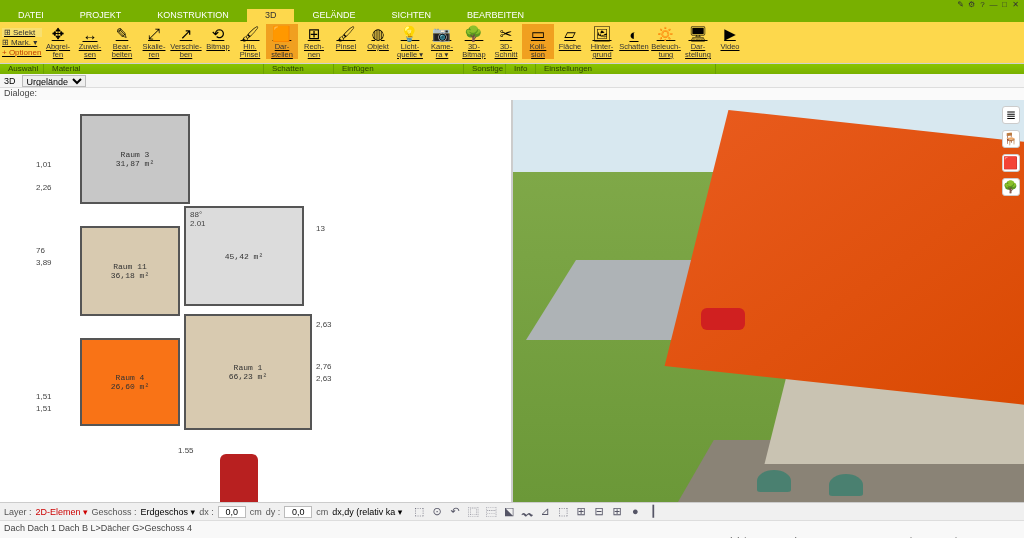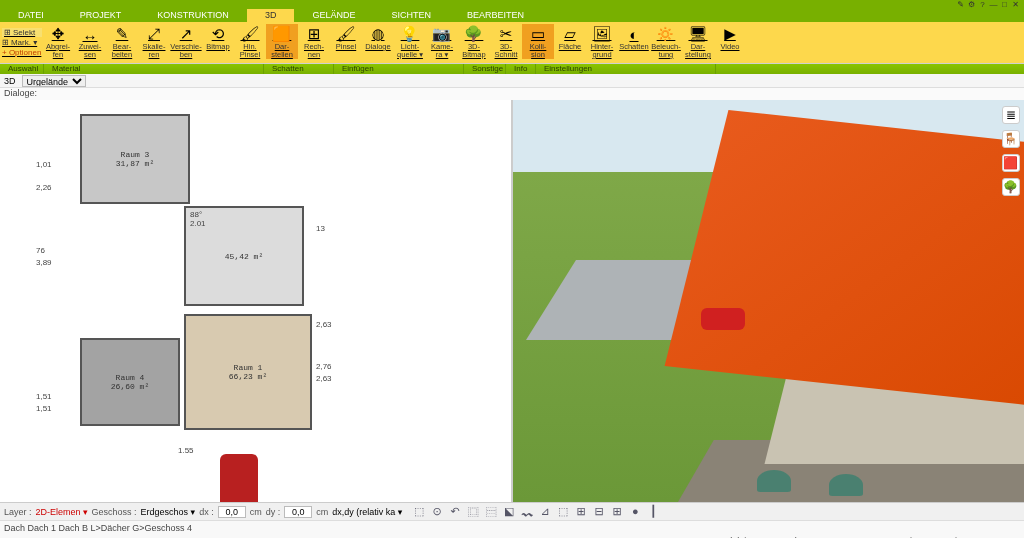"Dialoge" div.lbl { text: Dialoge -> Objekt }
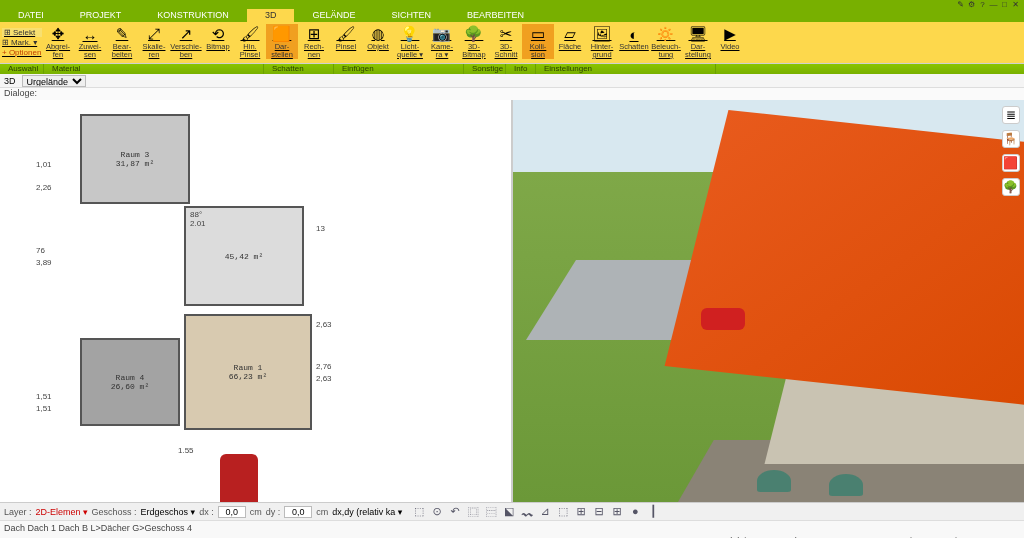"Raum 11" div.room { html: none -> <div> <div>Raum 11</div> <div>36,18 m²</div> </div> }
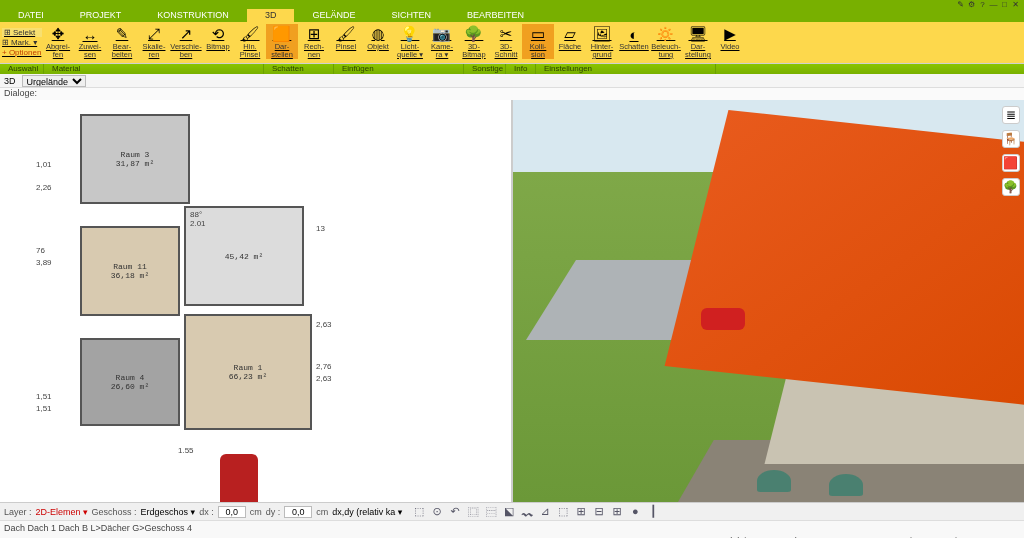"Raum 4" div.room { background: #a3a3a3 -> #f97316 }
